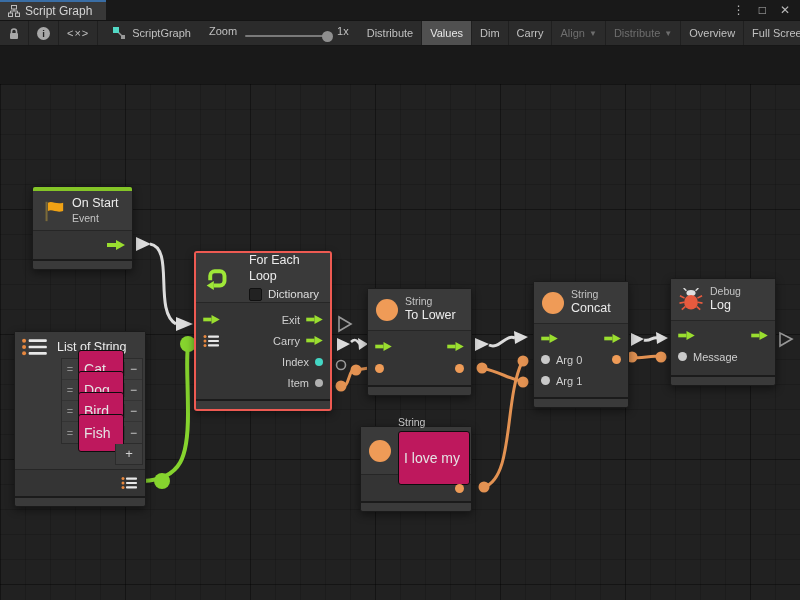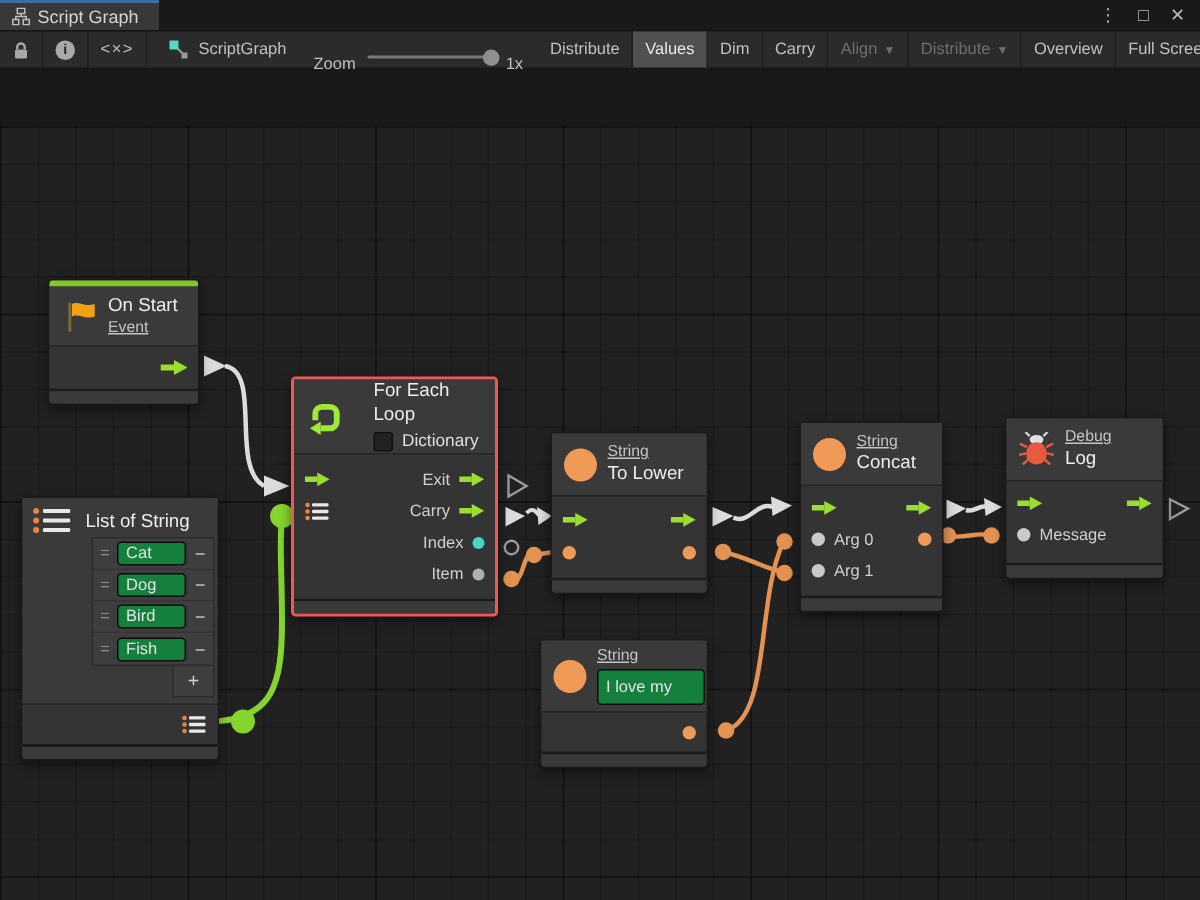"Zoom" .zoomgrp { align-items: flex-start -> flex-end }
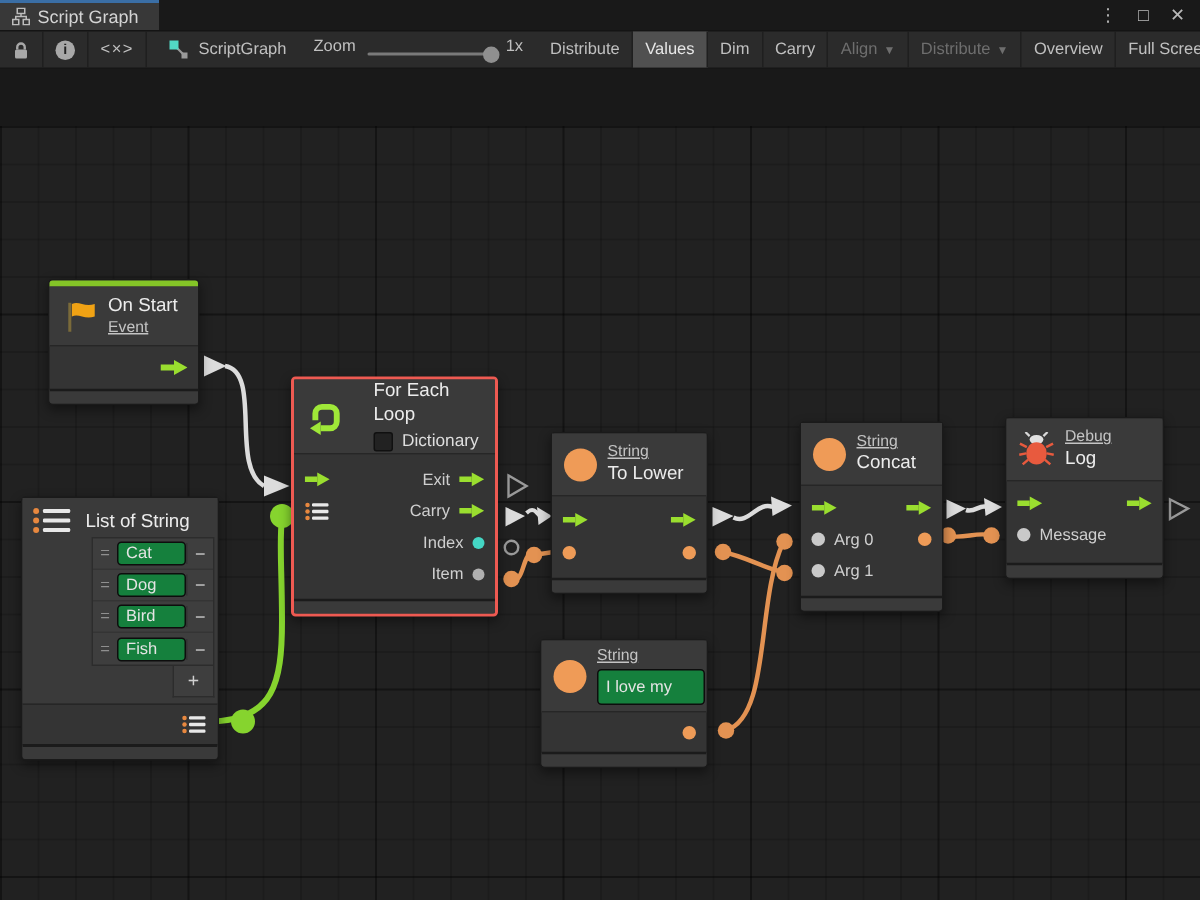"Event" .t-small { text-decoration: underline -> none }
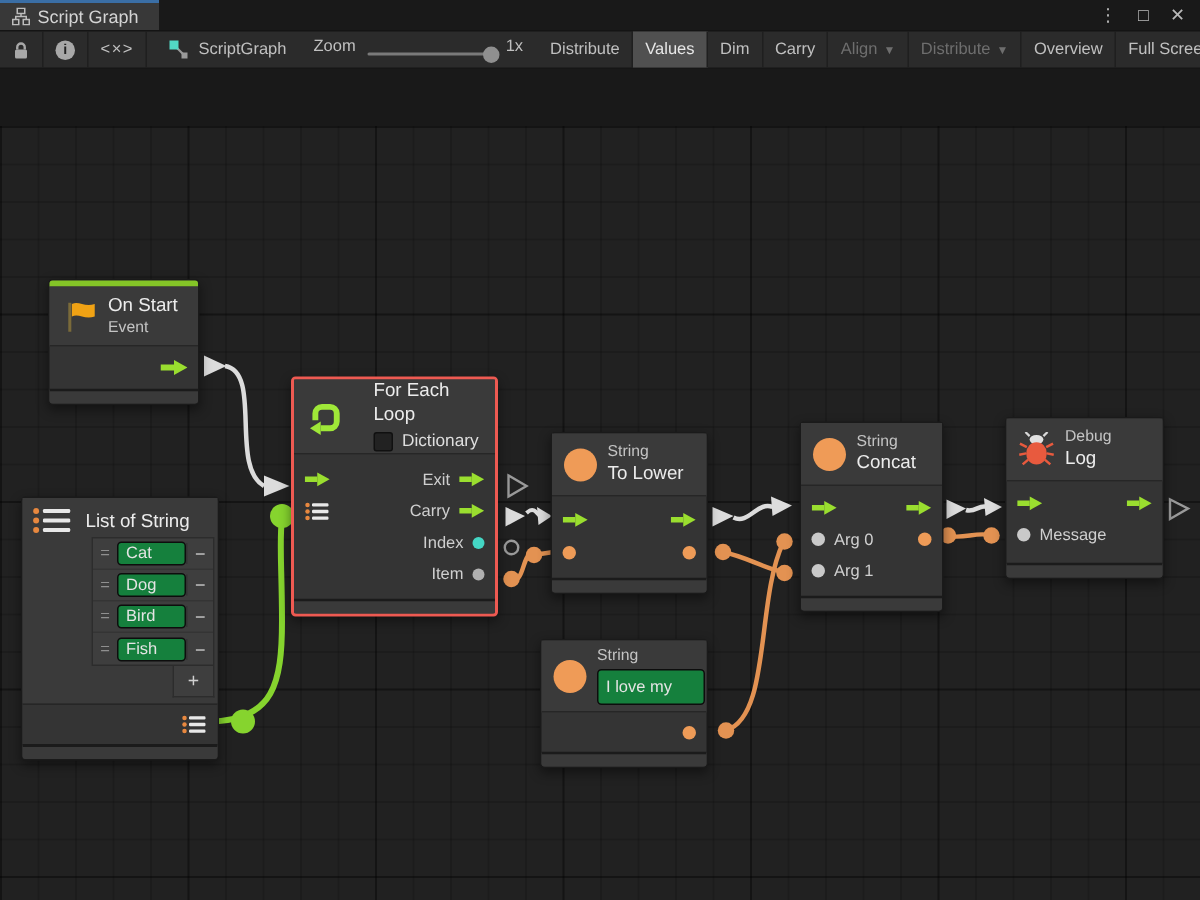"Cat" .field { background: #15803d -> #be185d; font-size: 11px -> 14px; padding: 5px 5px -> 18px 5px }
